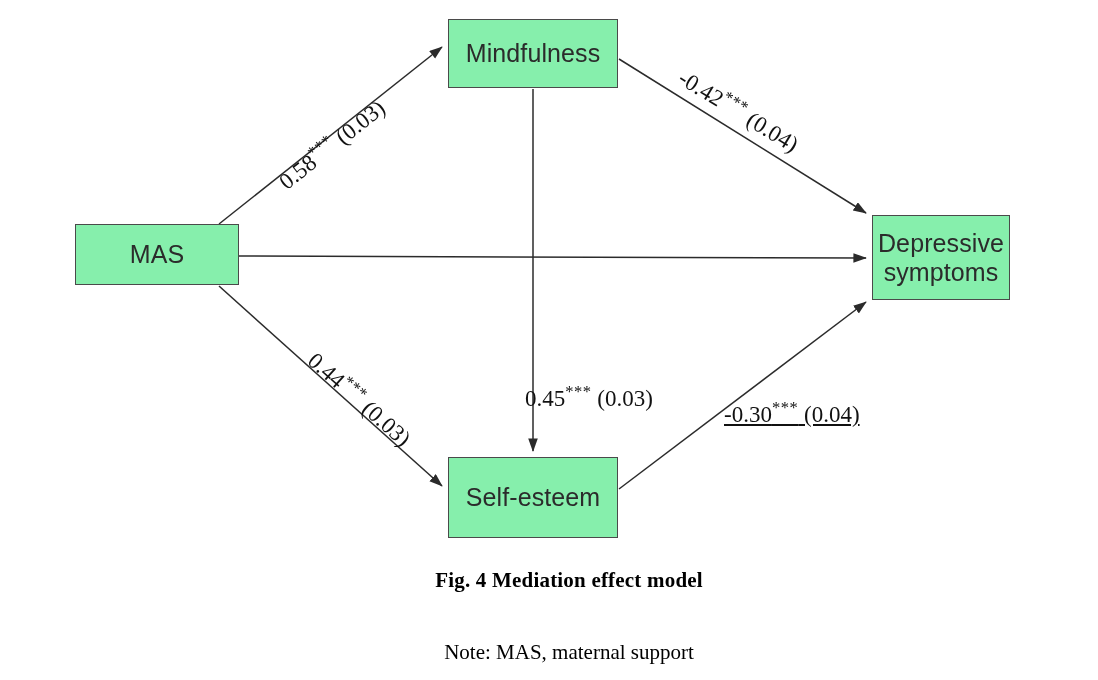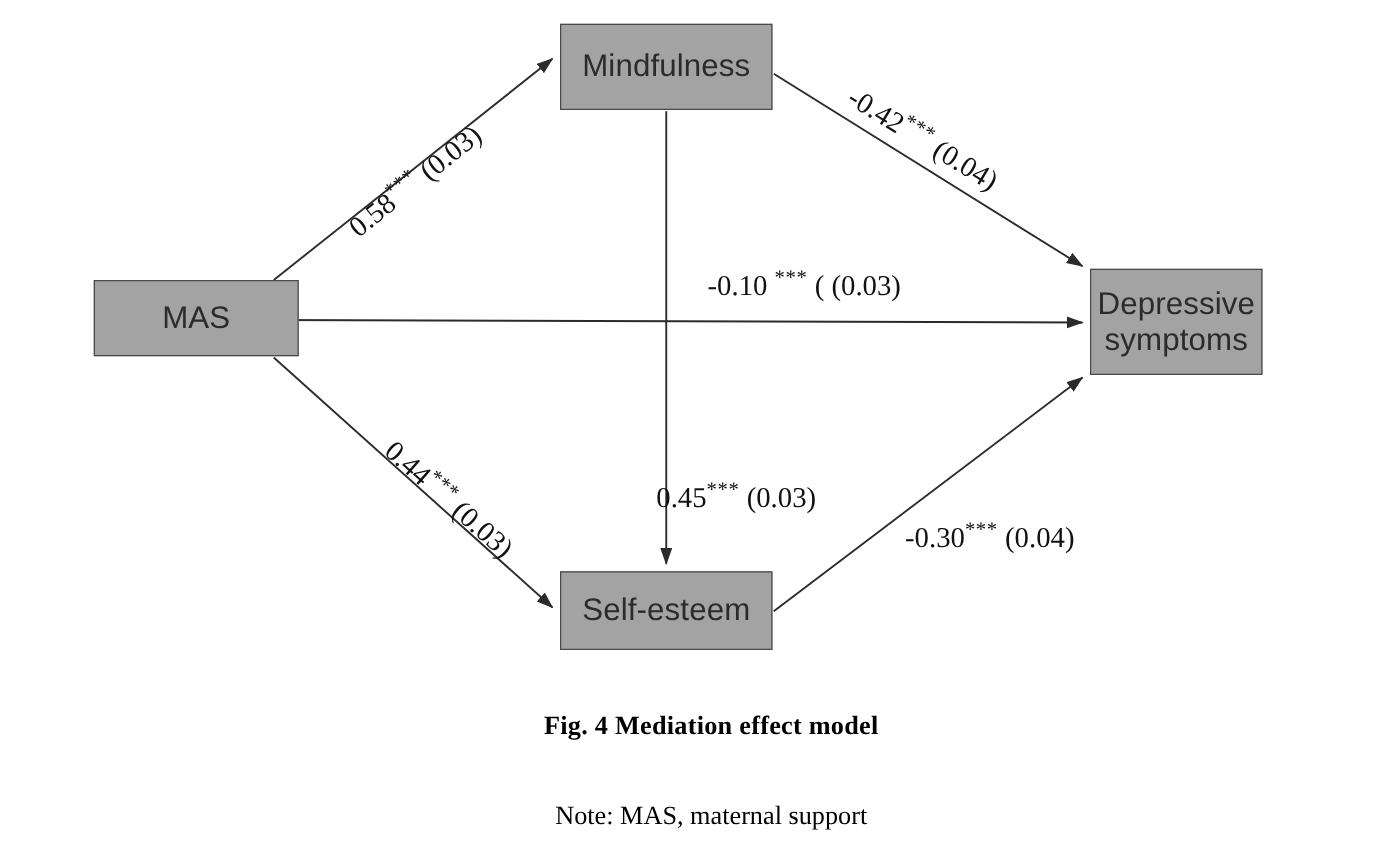"Mindfulness" .node-box { background: #a3a3a3 -> #86efac }
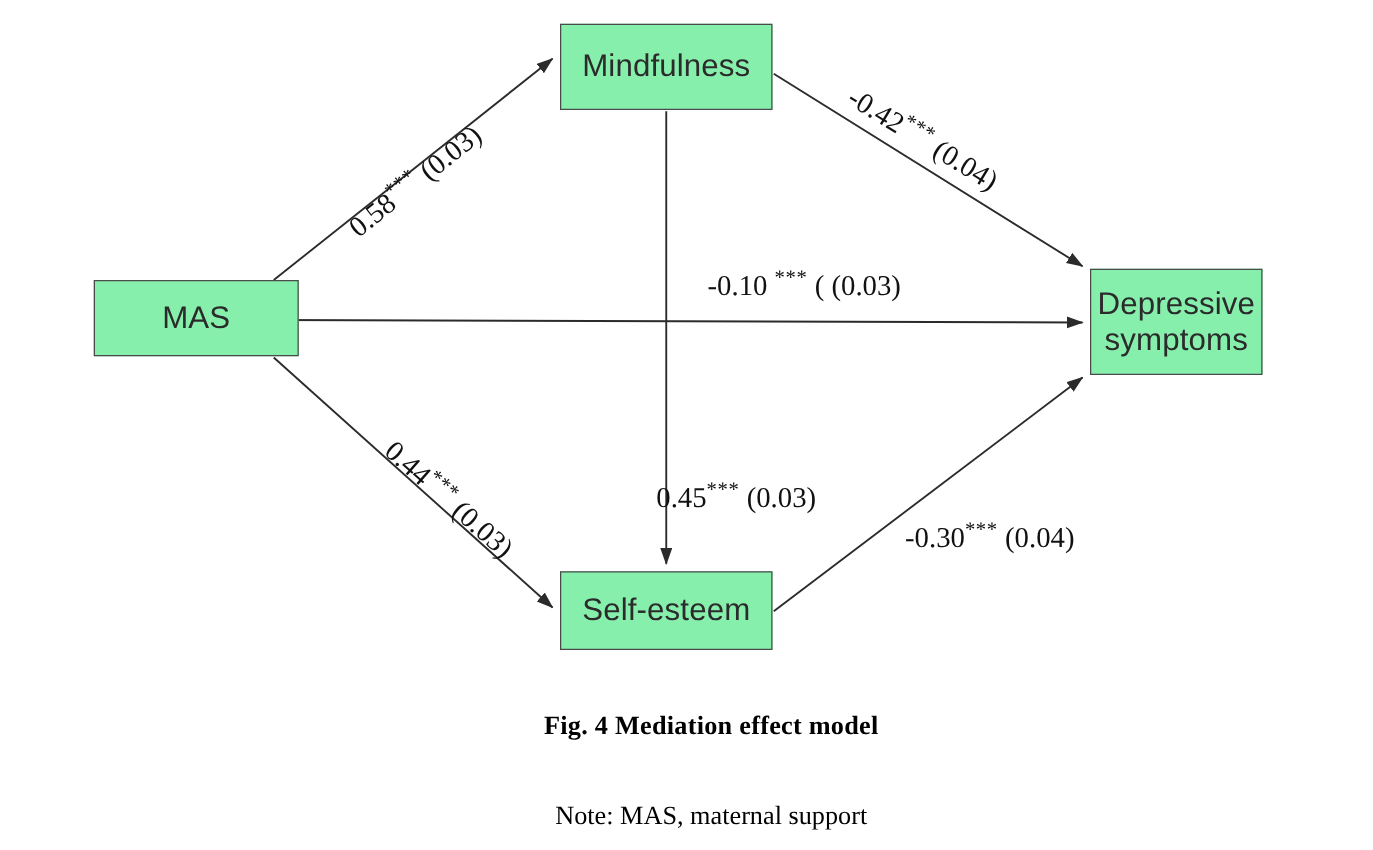"-0.10 *** ( (0.03)" div.edge-label { html: <div> <span>-0.10 </span><sup>***</sup><span> ( (0.03)</span> </div> -> none }
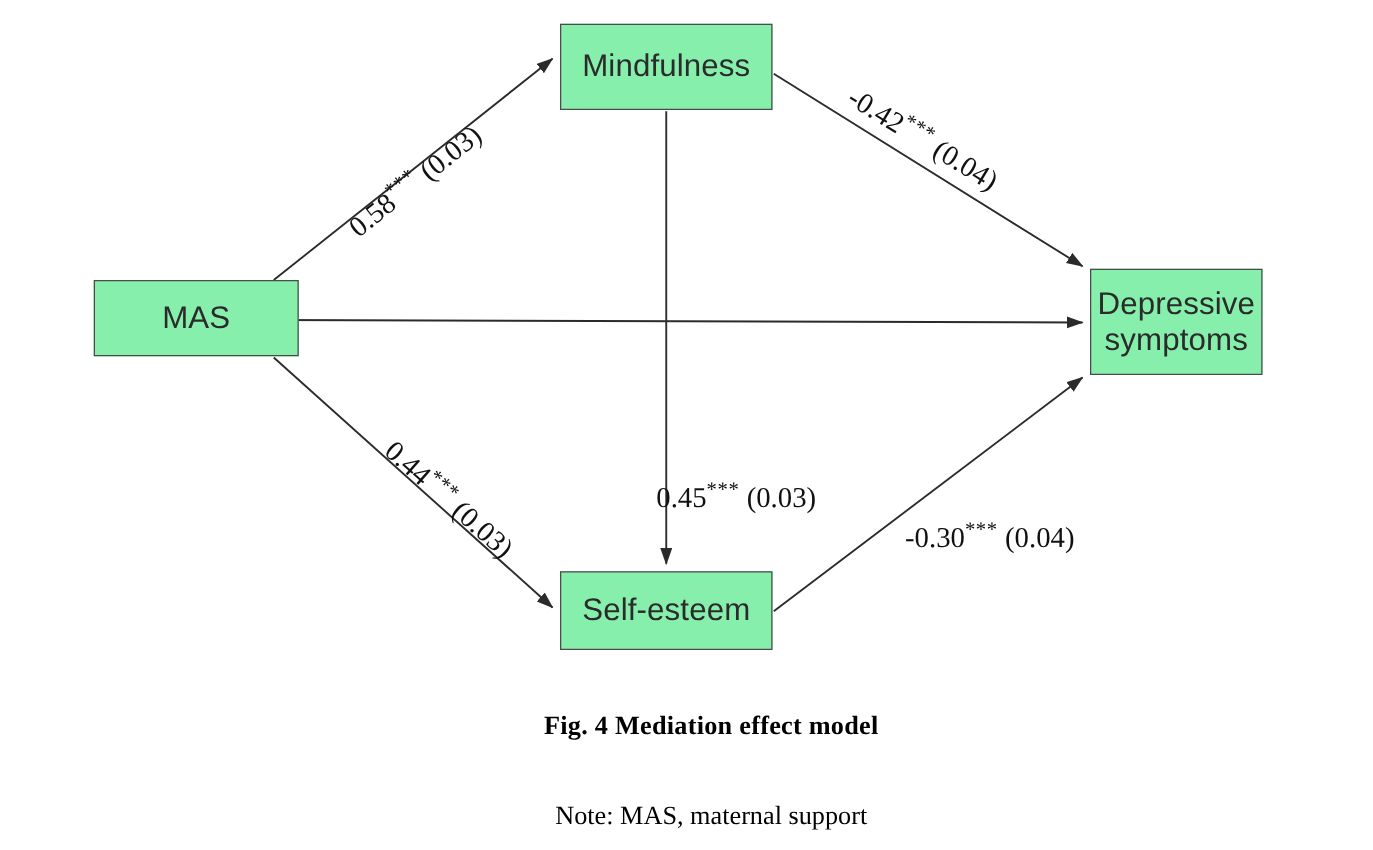"-0.30*** (0.04)" div.edge-label { text-decoration: none -> underline; top: 414px -> 398px }
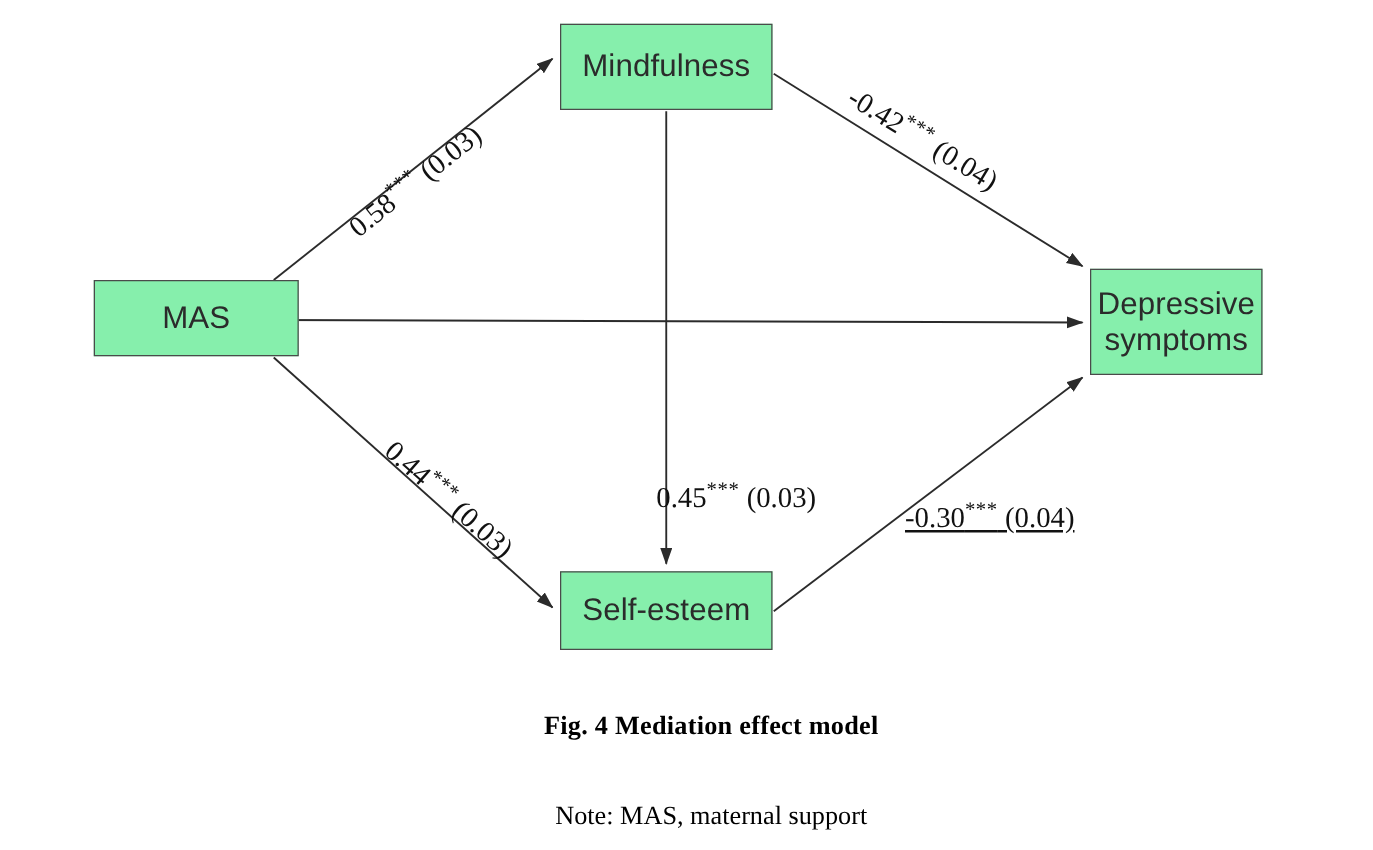"Self-esteem" div.node-box { height: 63px -> 81px }
